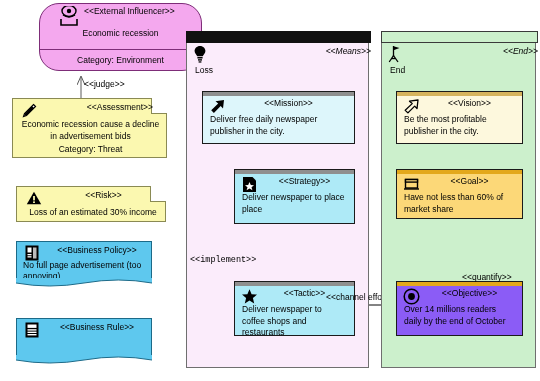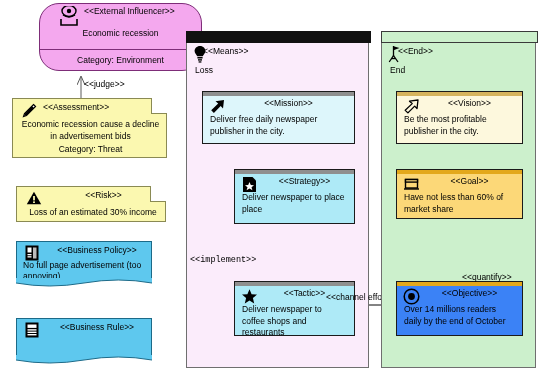"<<Means>>" .pkg-stereo { font-style: none -> italic; left: 16px -> 3px; text-align: left -> right }
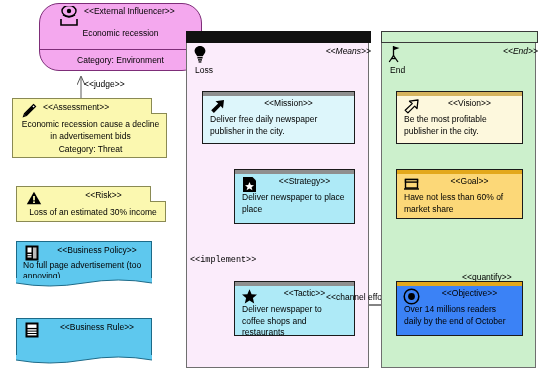"<<Assessment>>" #assessment .a-stereo { text-align: left -> right }
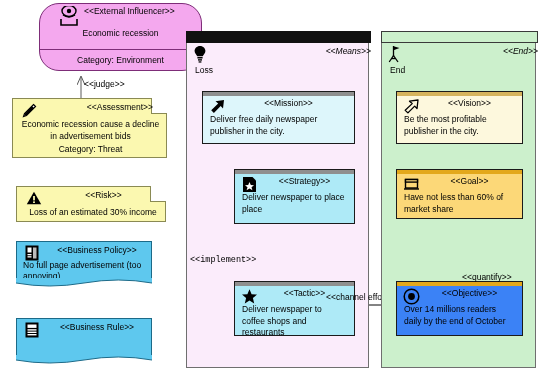"<<Objective>>" .amber2 { background: #3b82f6 -> #8b5cf6 }
